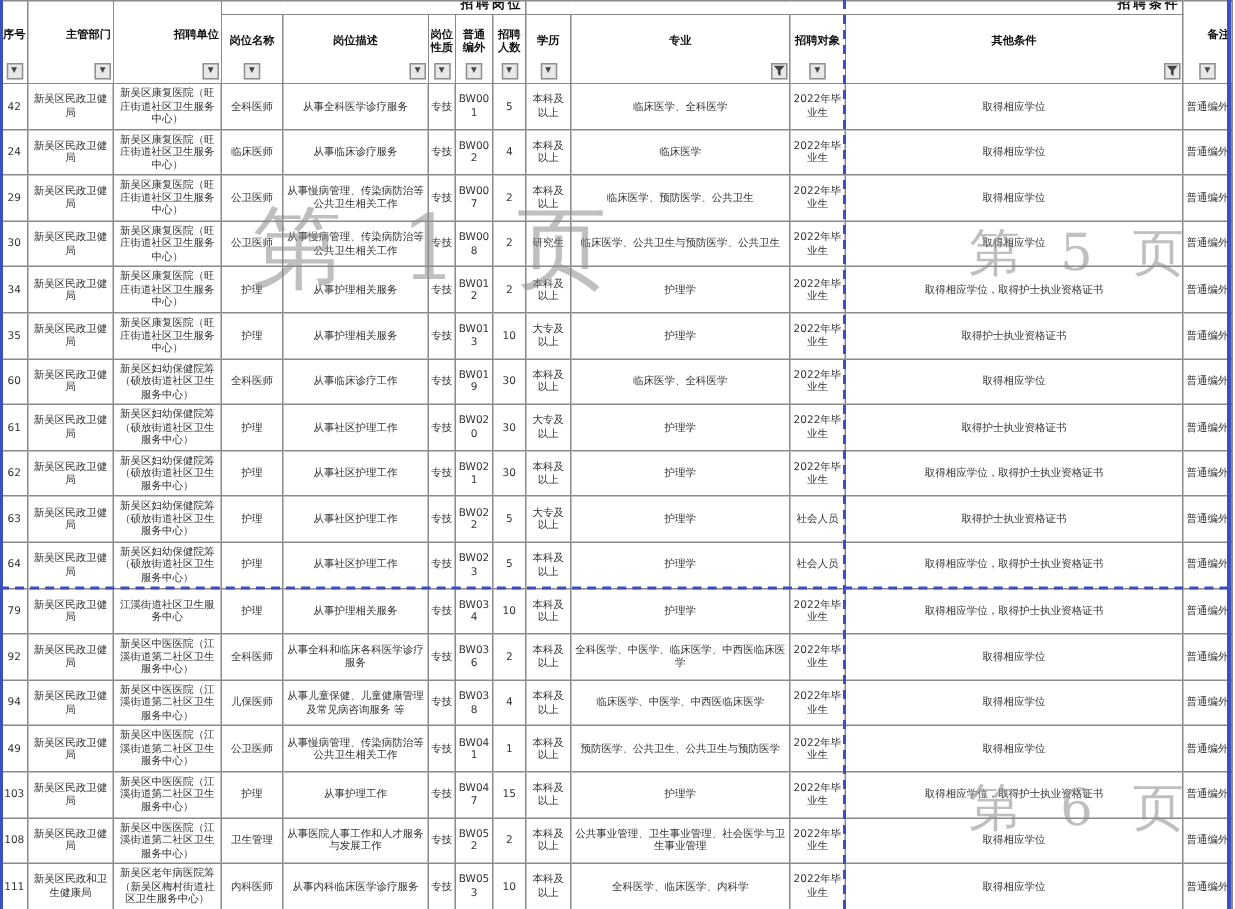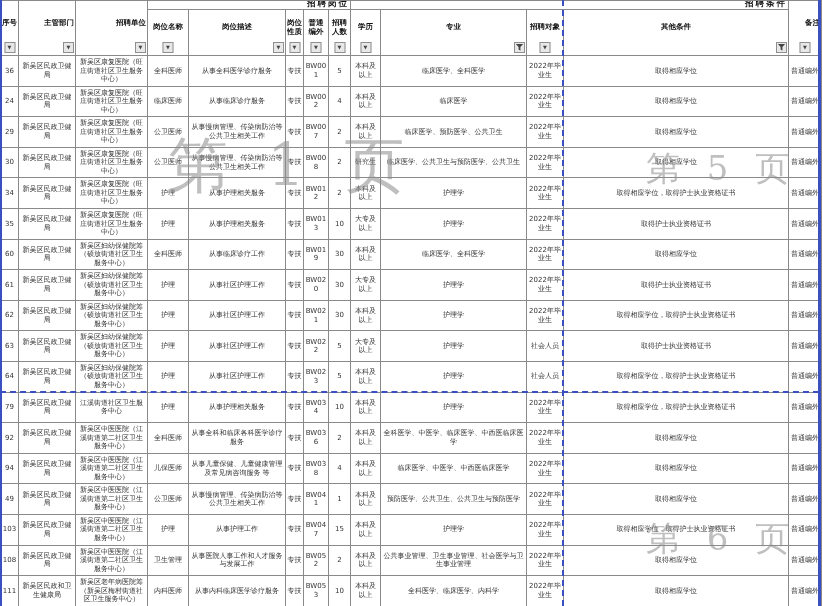"36" td { text: 36 -> 42 }
